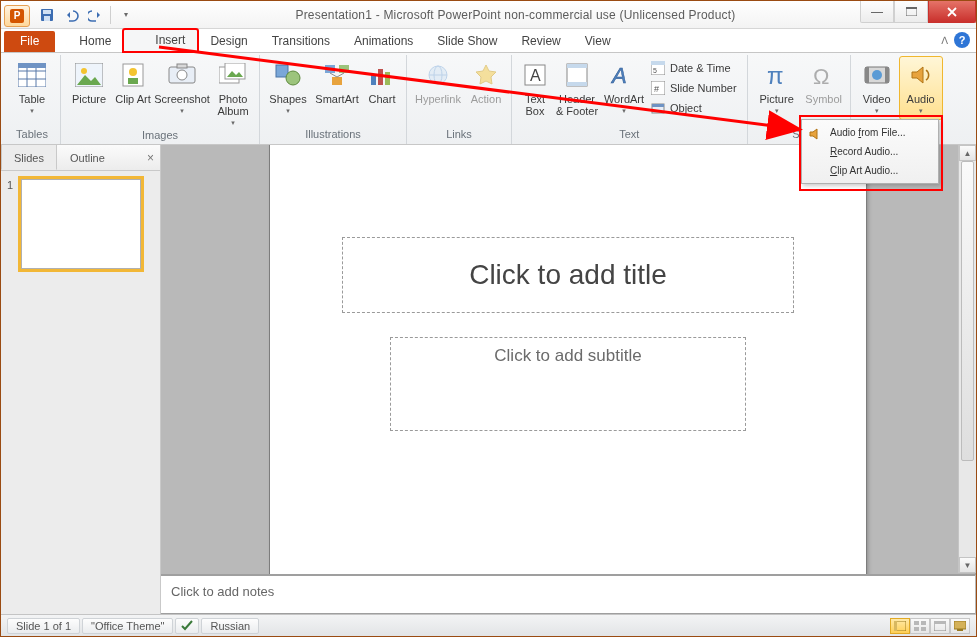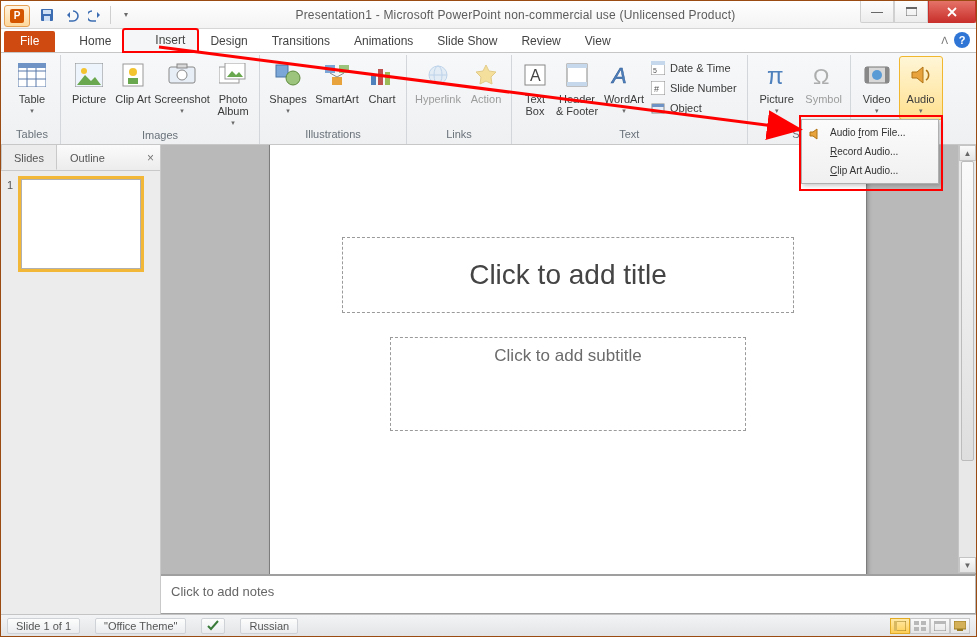"Slide 1 of 1" .statusbar { gap: 15px -> 2px }
